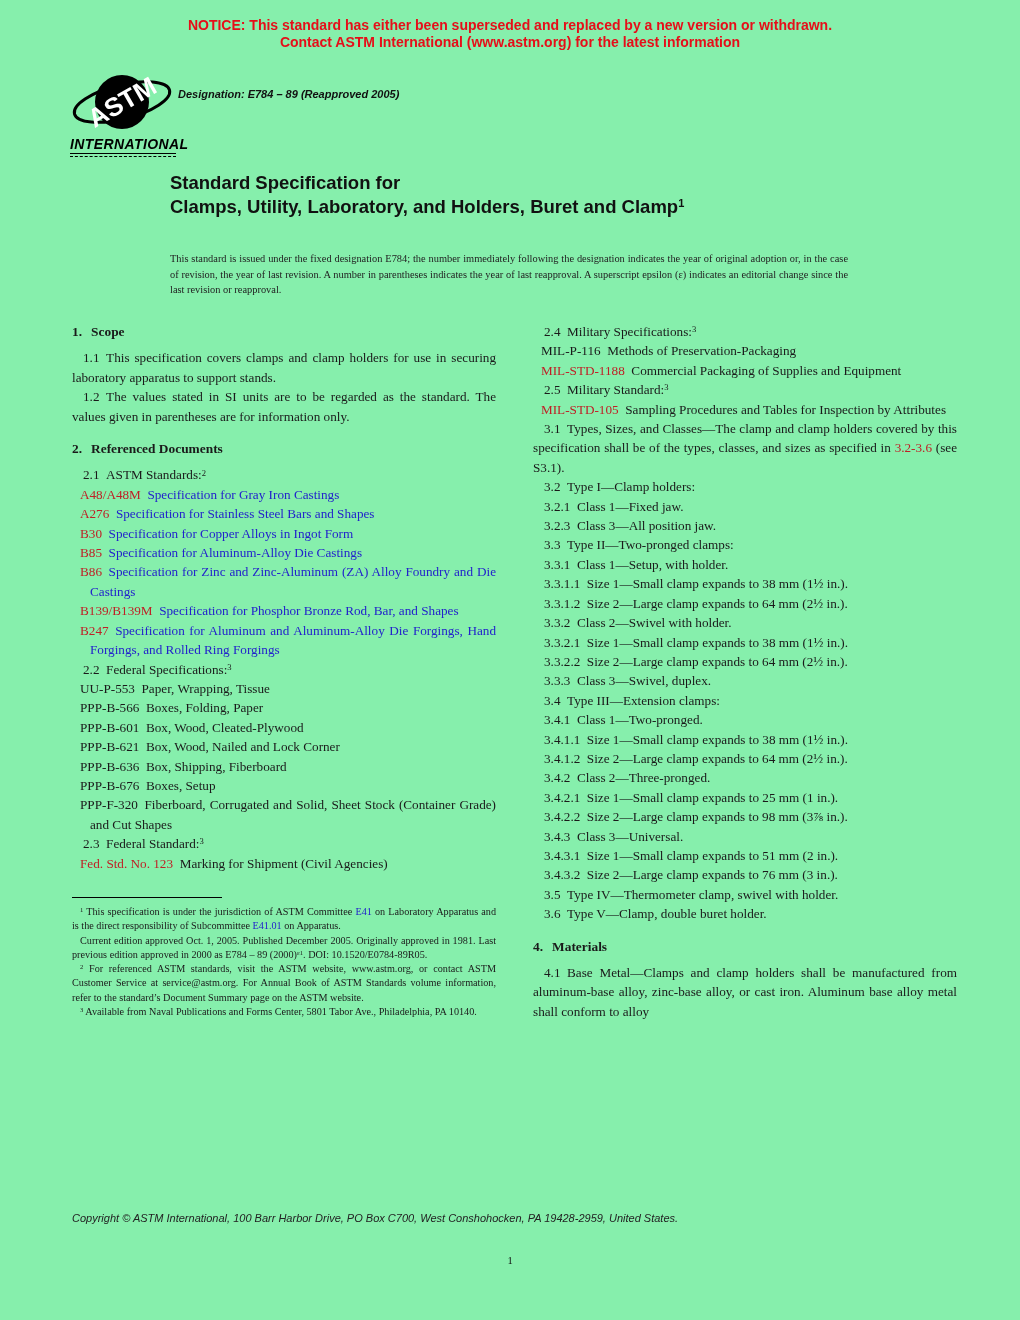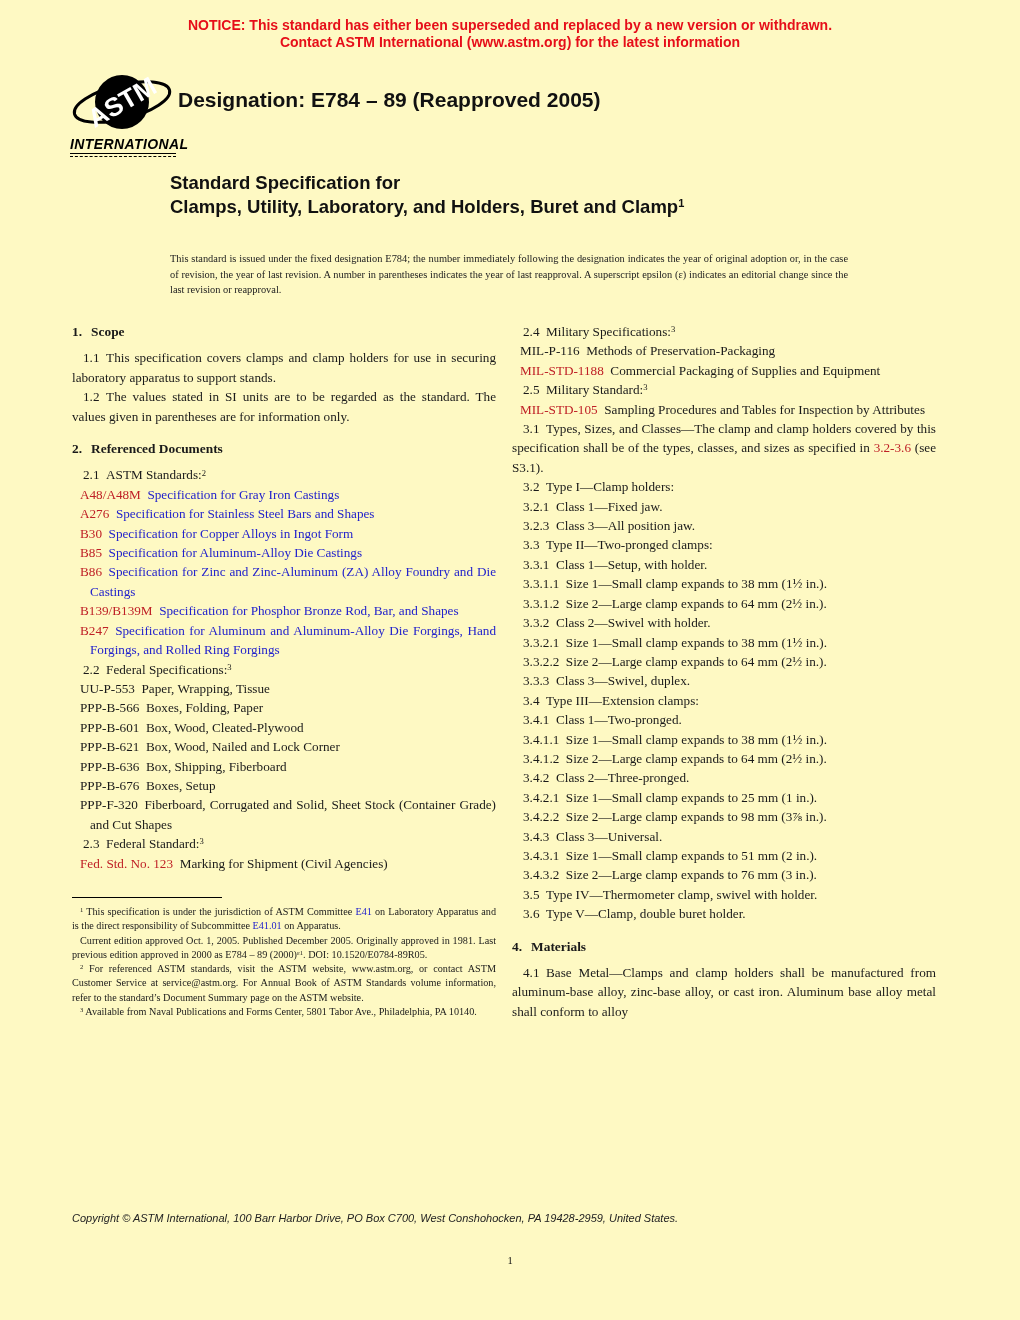"NOTICE: This standard has either" .page { background: #fef9c3 -> #86efac }
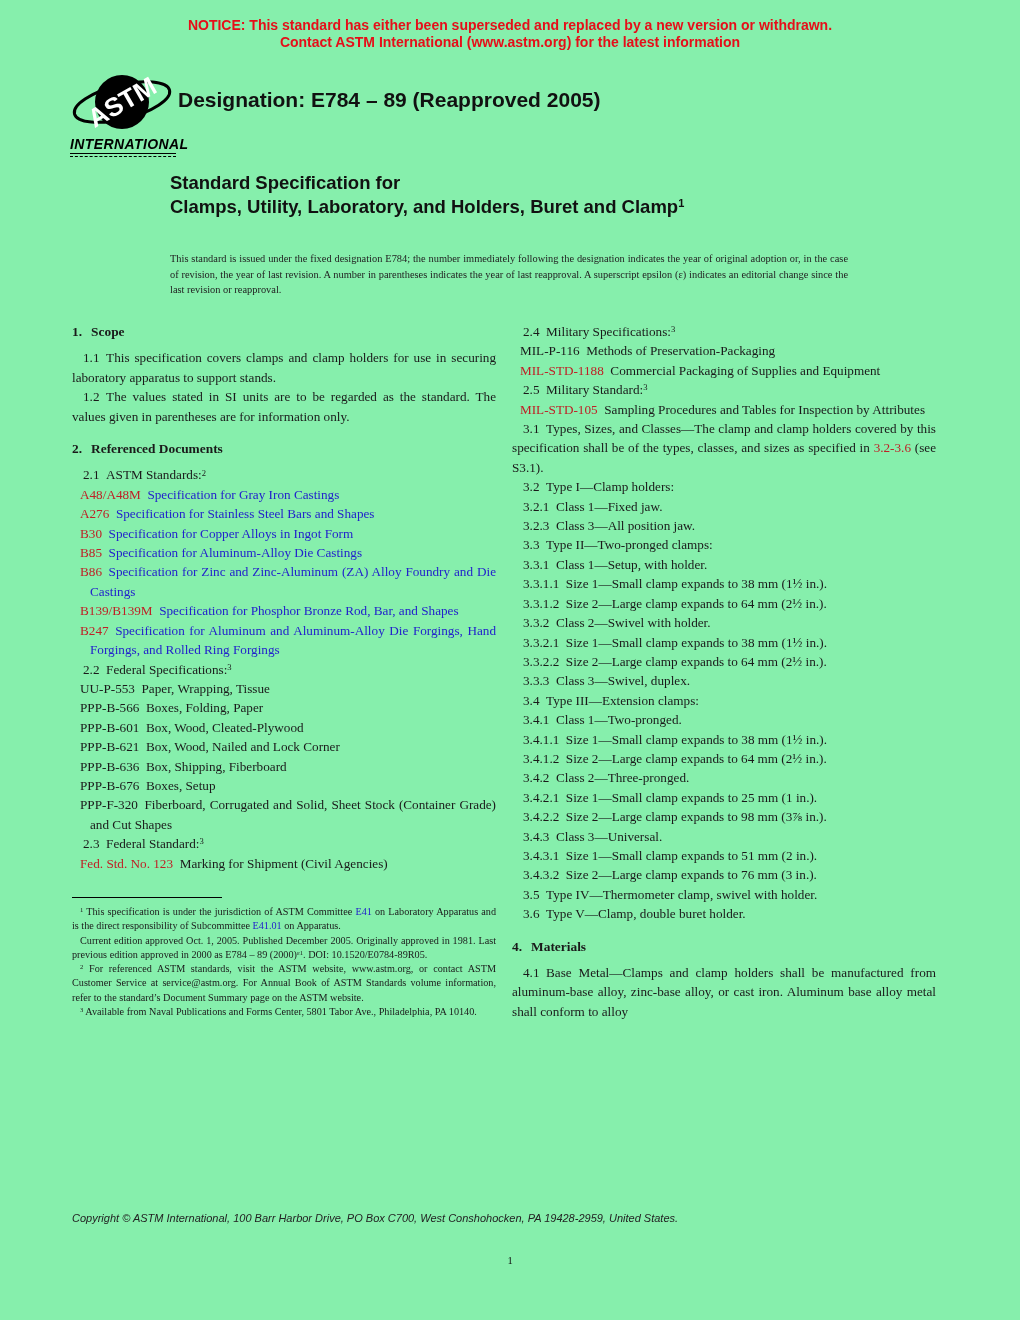"Designation: E784 – 89 (Reapproved" .designation { font-size: 21px -> 11px; font-style: none -> italic }
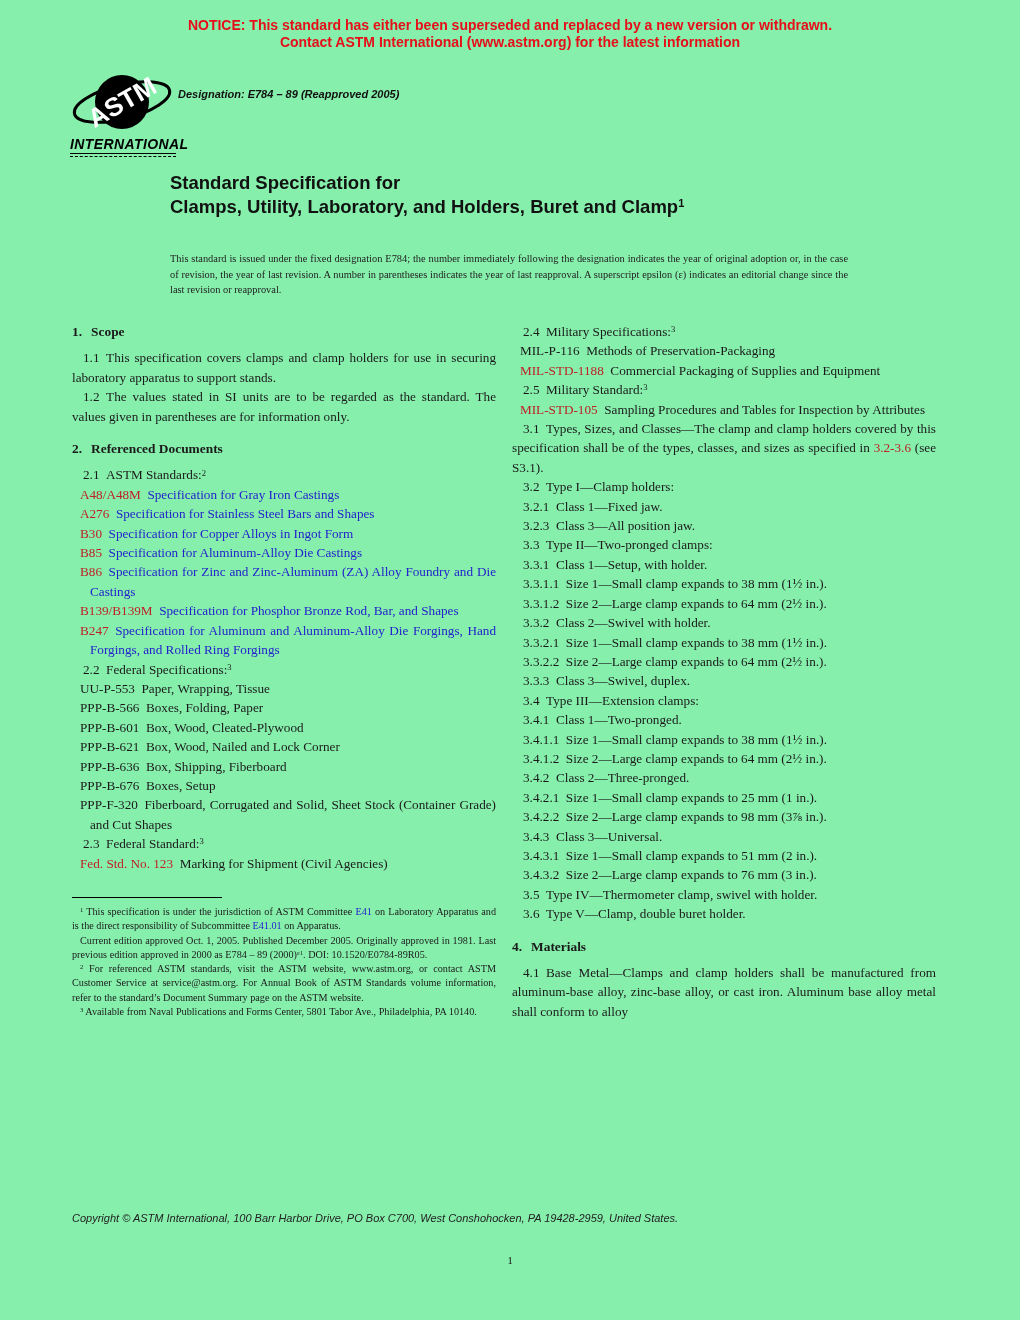"1. Scope" .columns { gap: 16px -> 37px }
